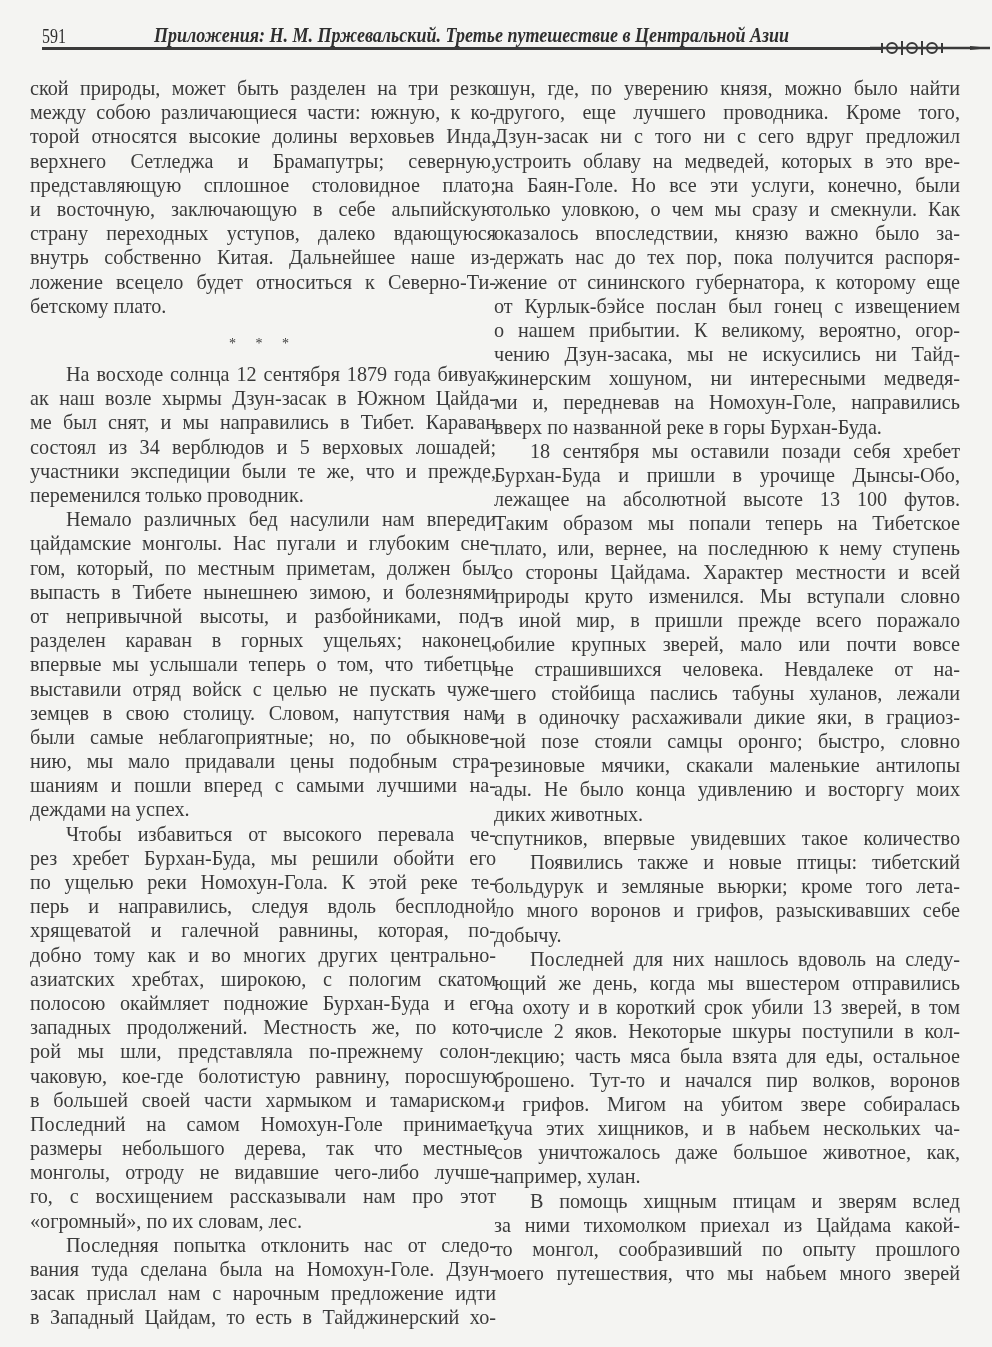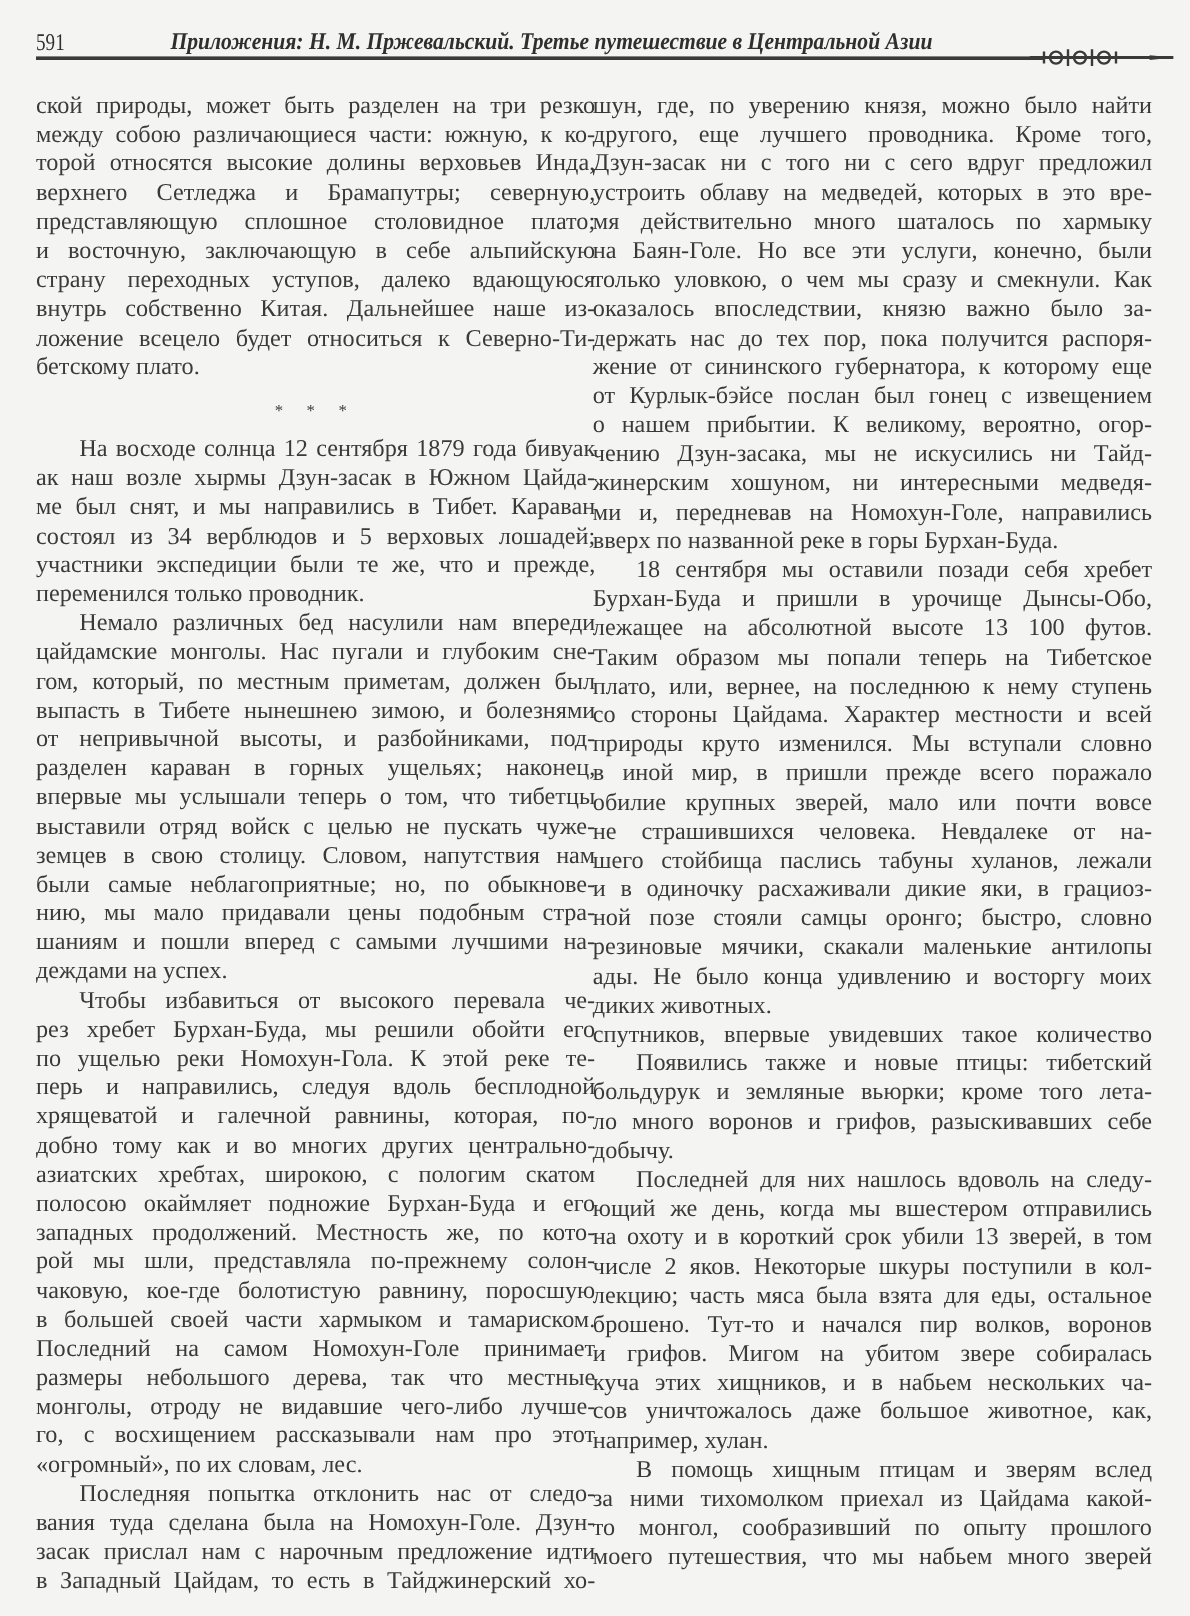"591" .header { left: 0 -> 12px }
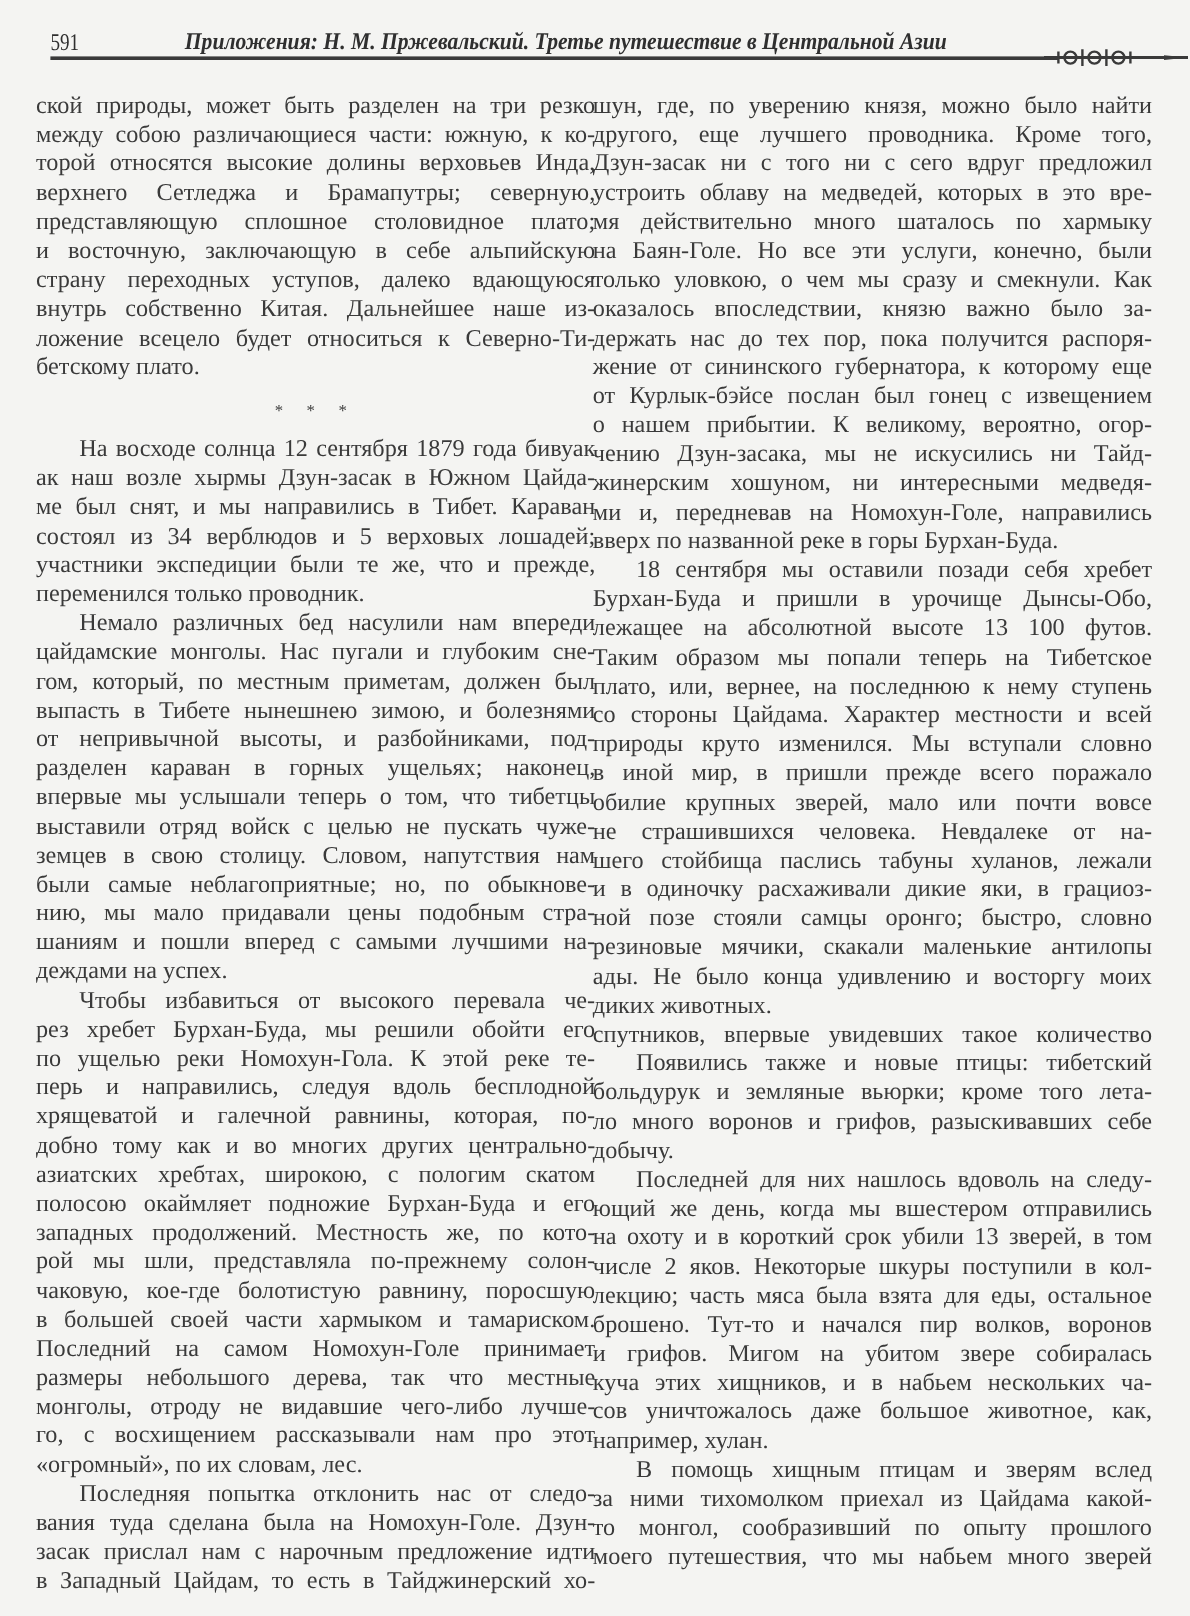"мя действительно много шаталось по" span.line { html: <span>мя действительно много шаталось по хармыку</span> -> none }
